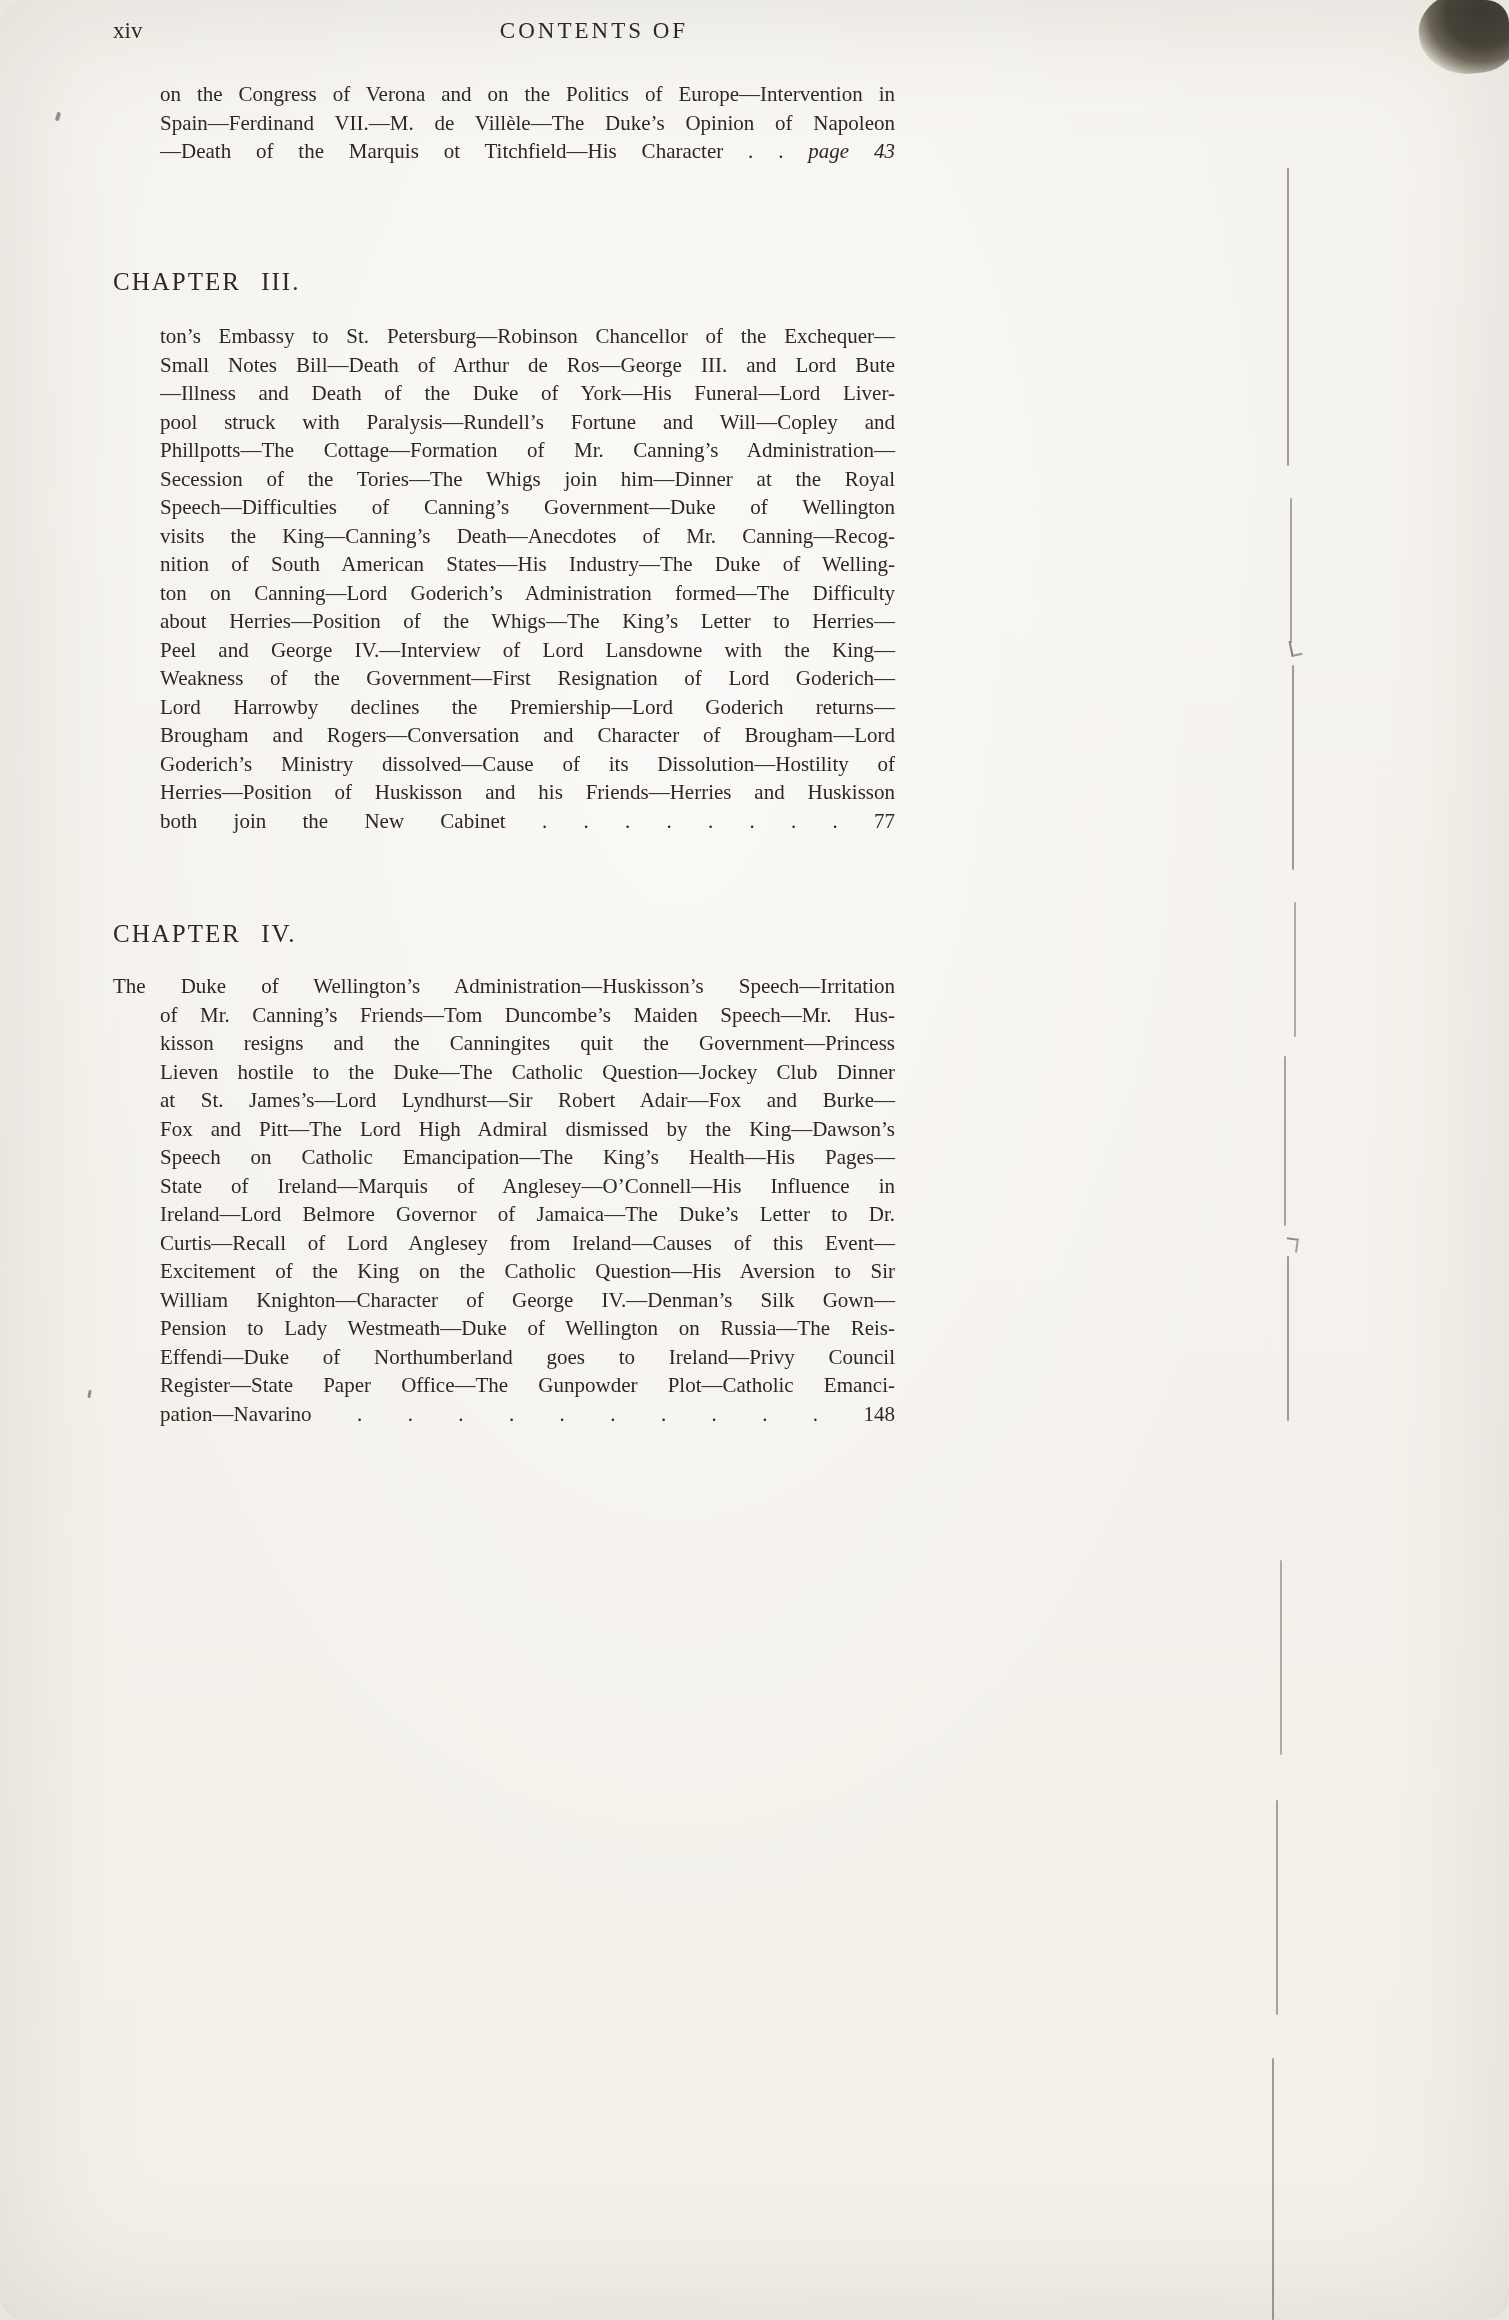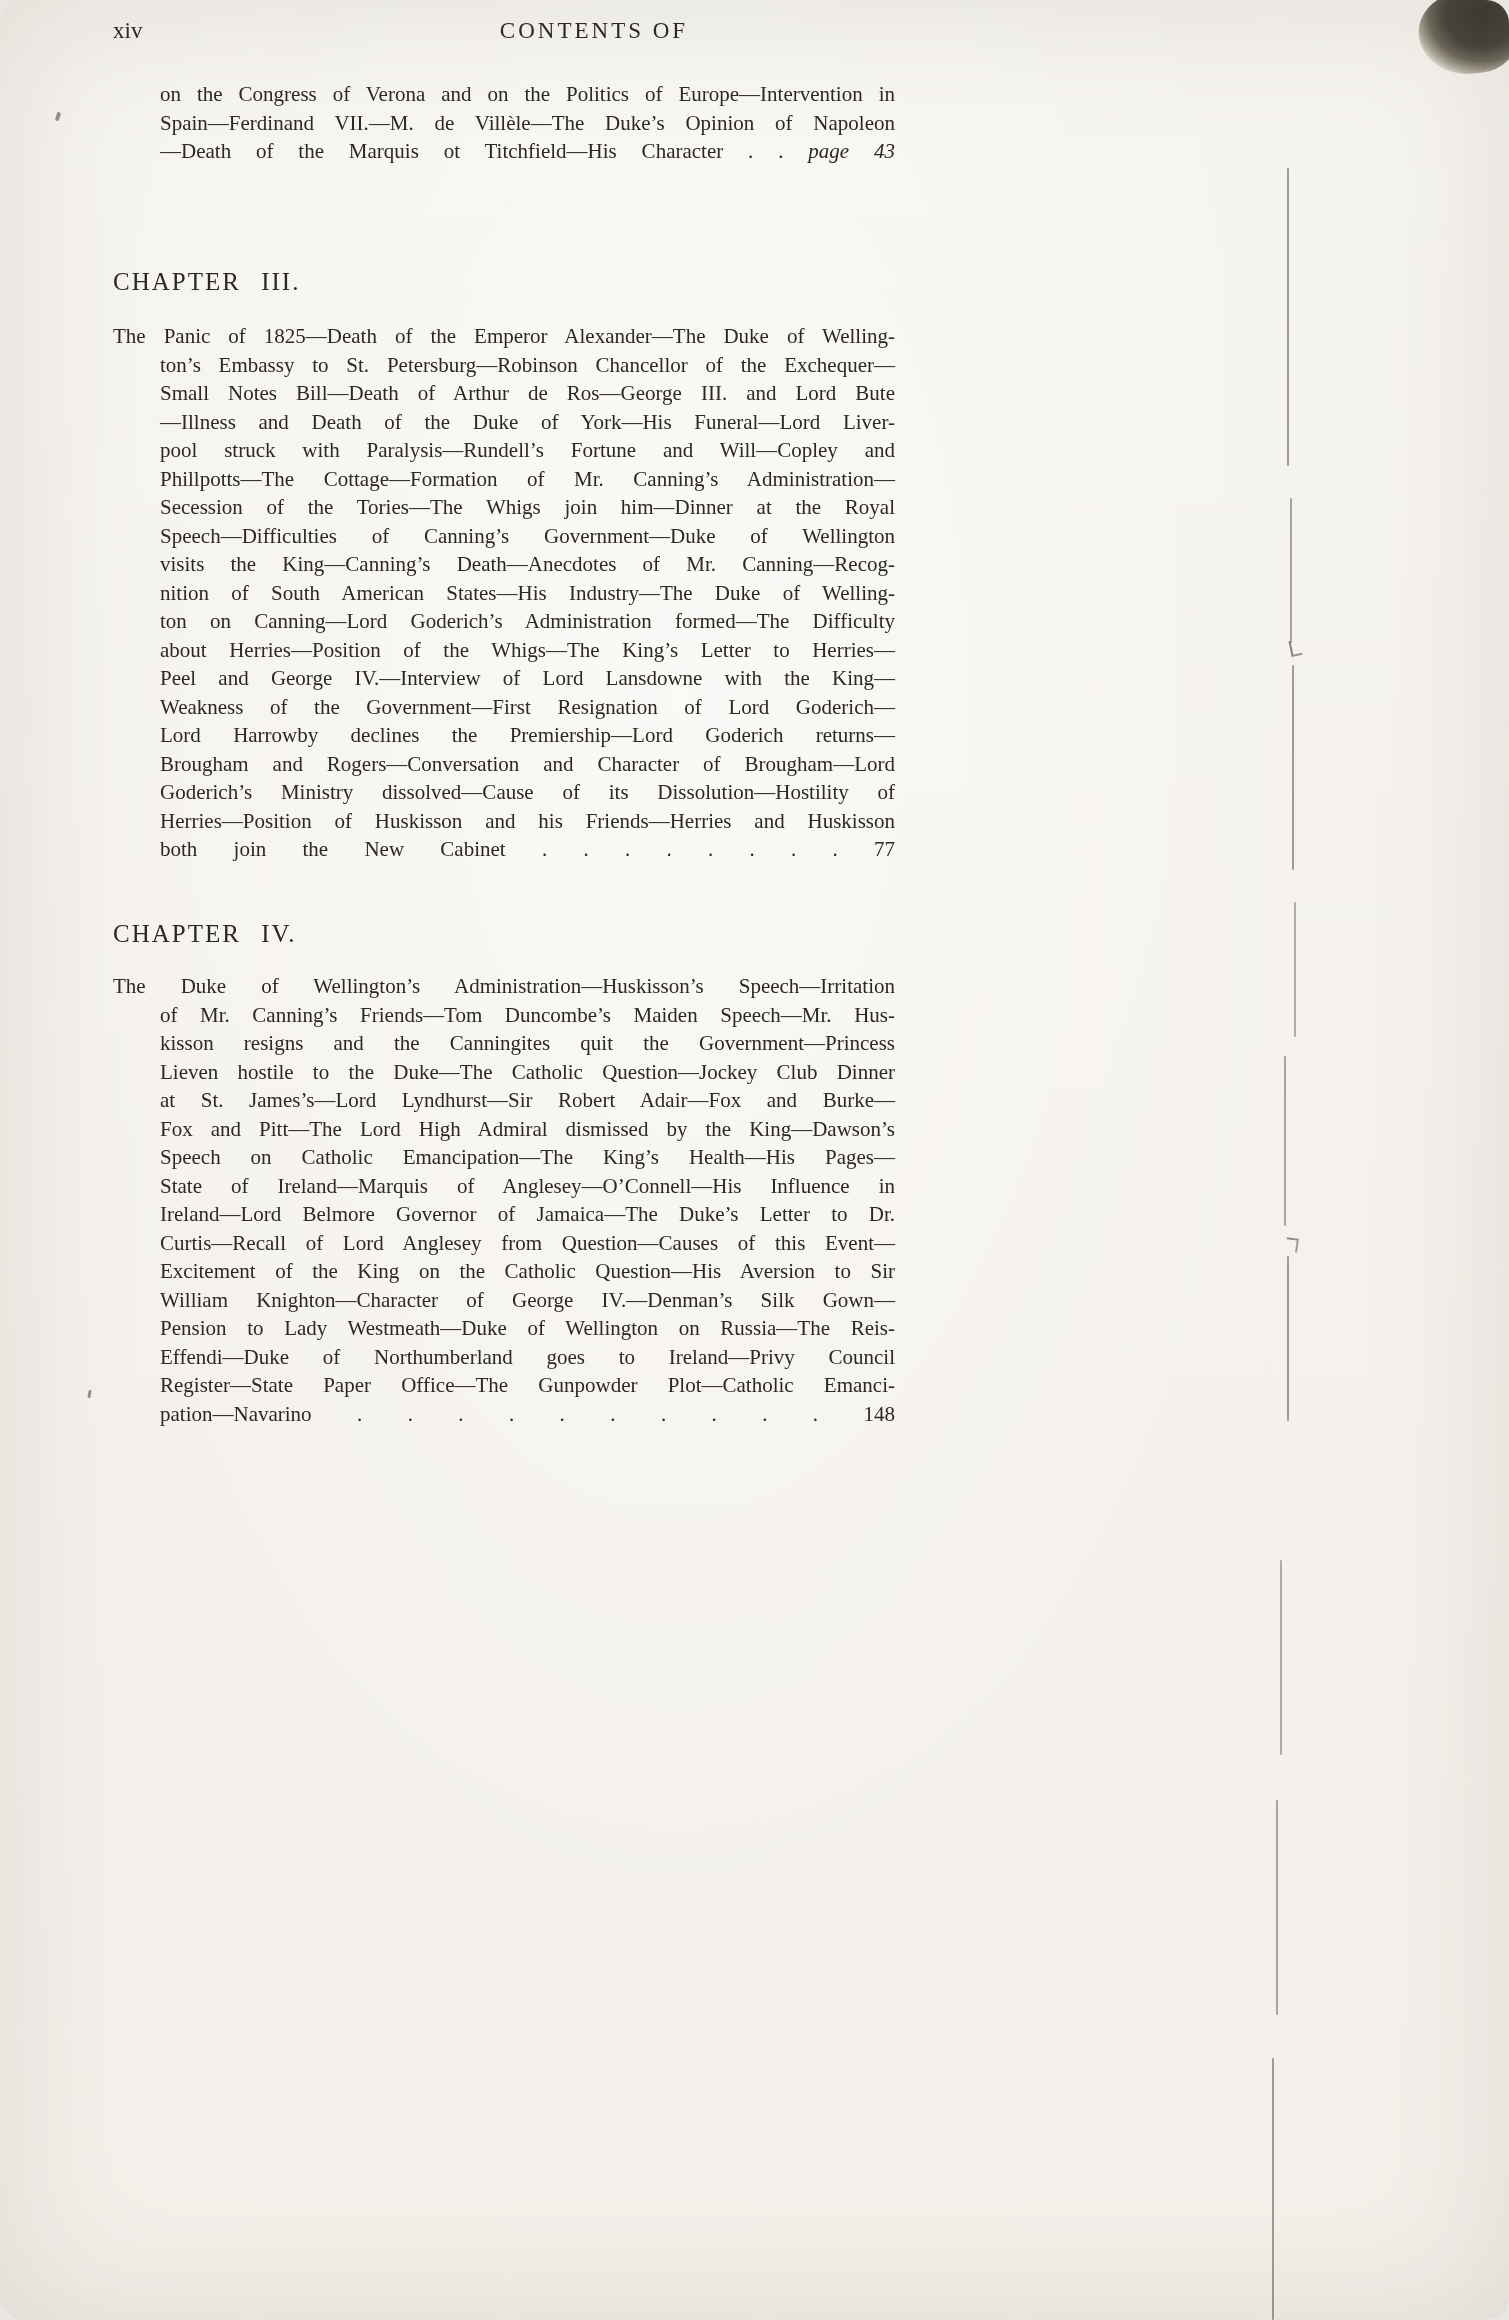"The Panic of 1825—Death of" div.jline { html: <div>The Panic of 1825—Death of the Emperor Alexander—The Duke of Welling-</div> -> none }
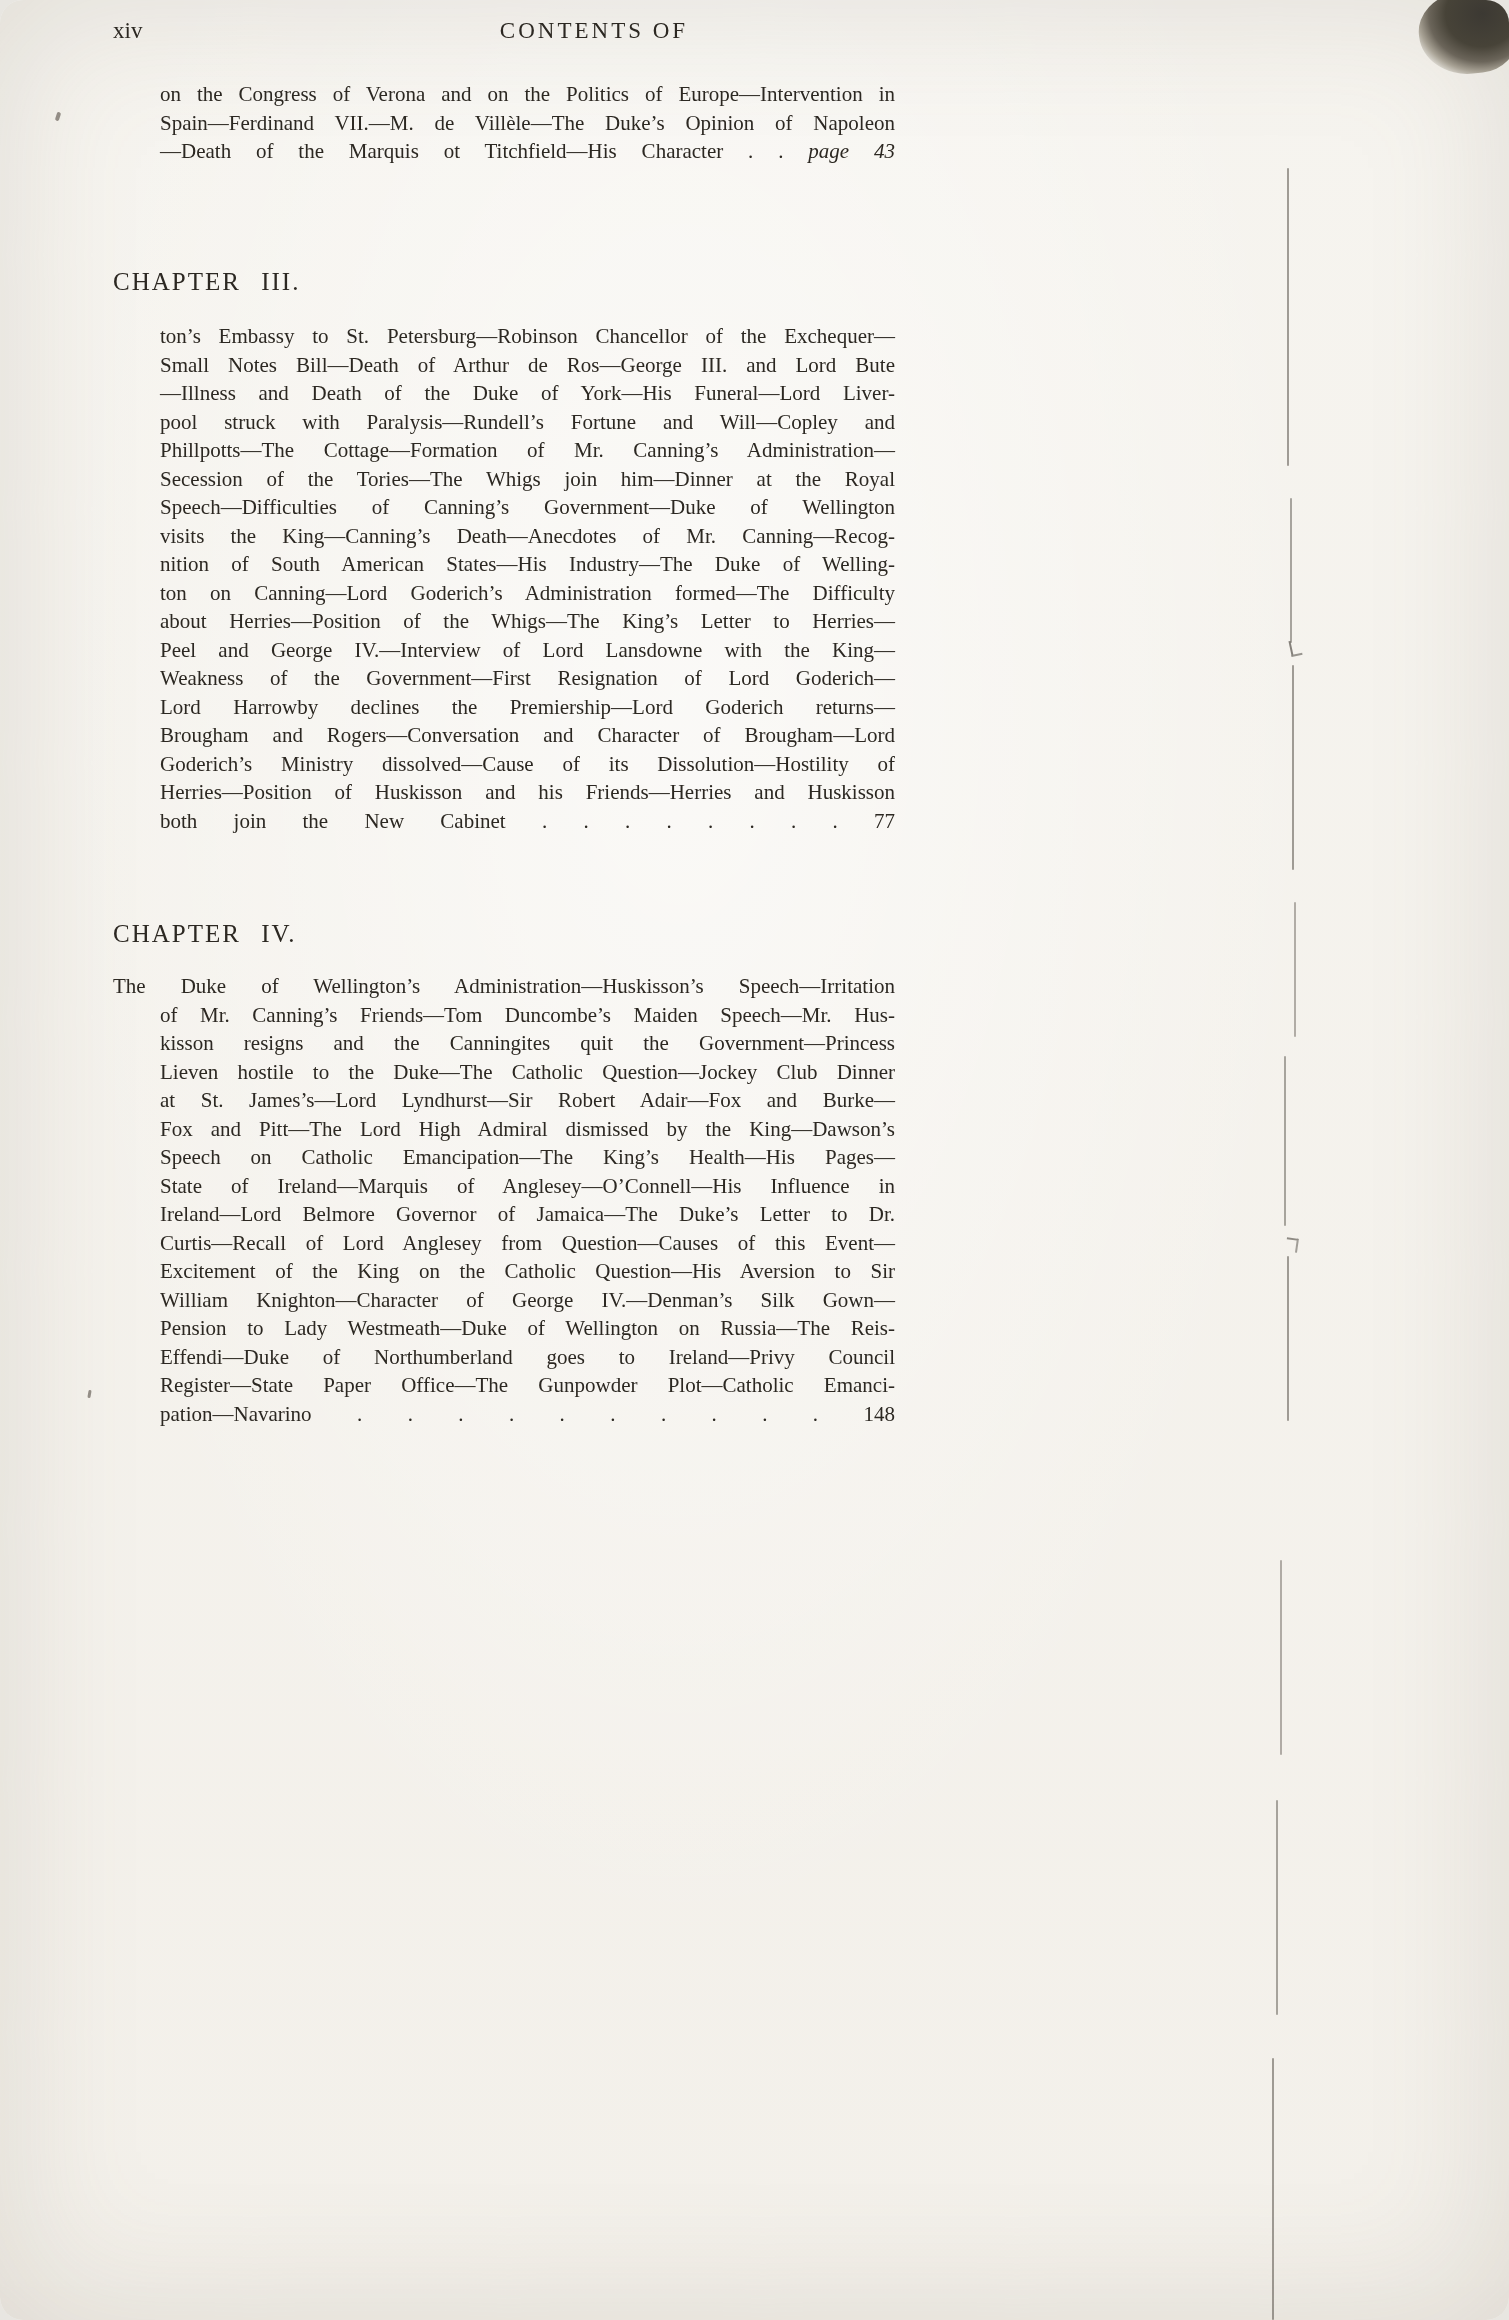"Curtis—Recall of Lord Anglesey from" div.jline { text: Question -> Ireland }
